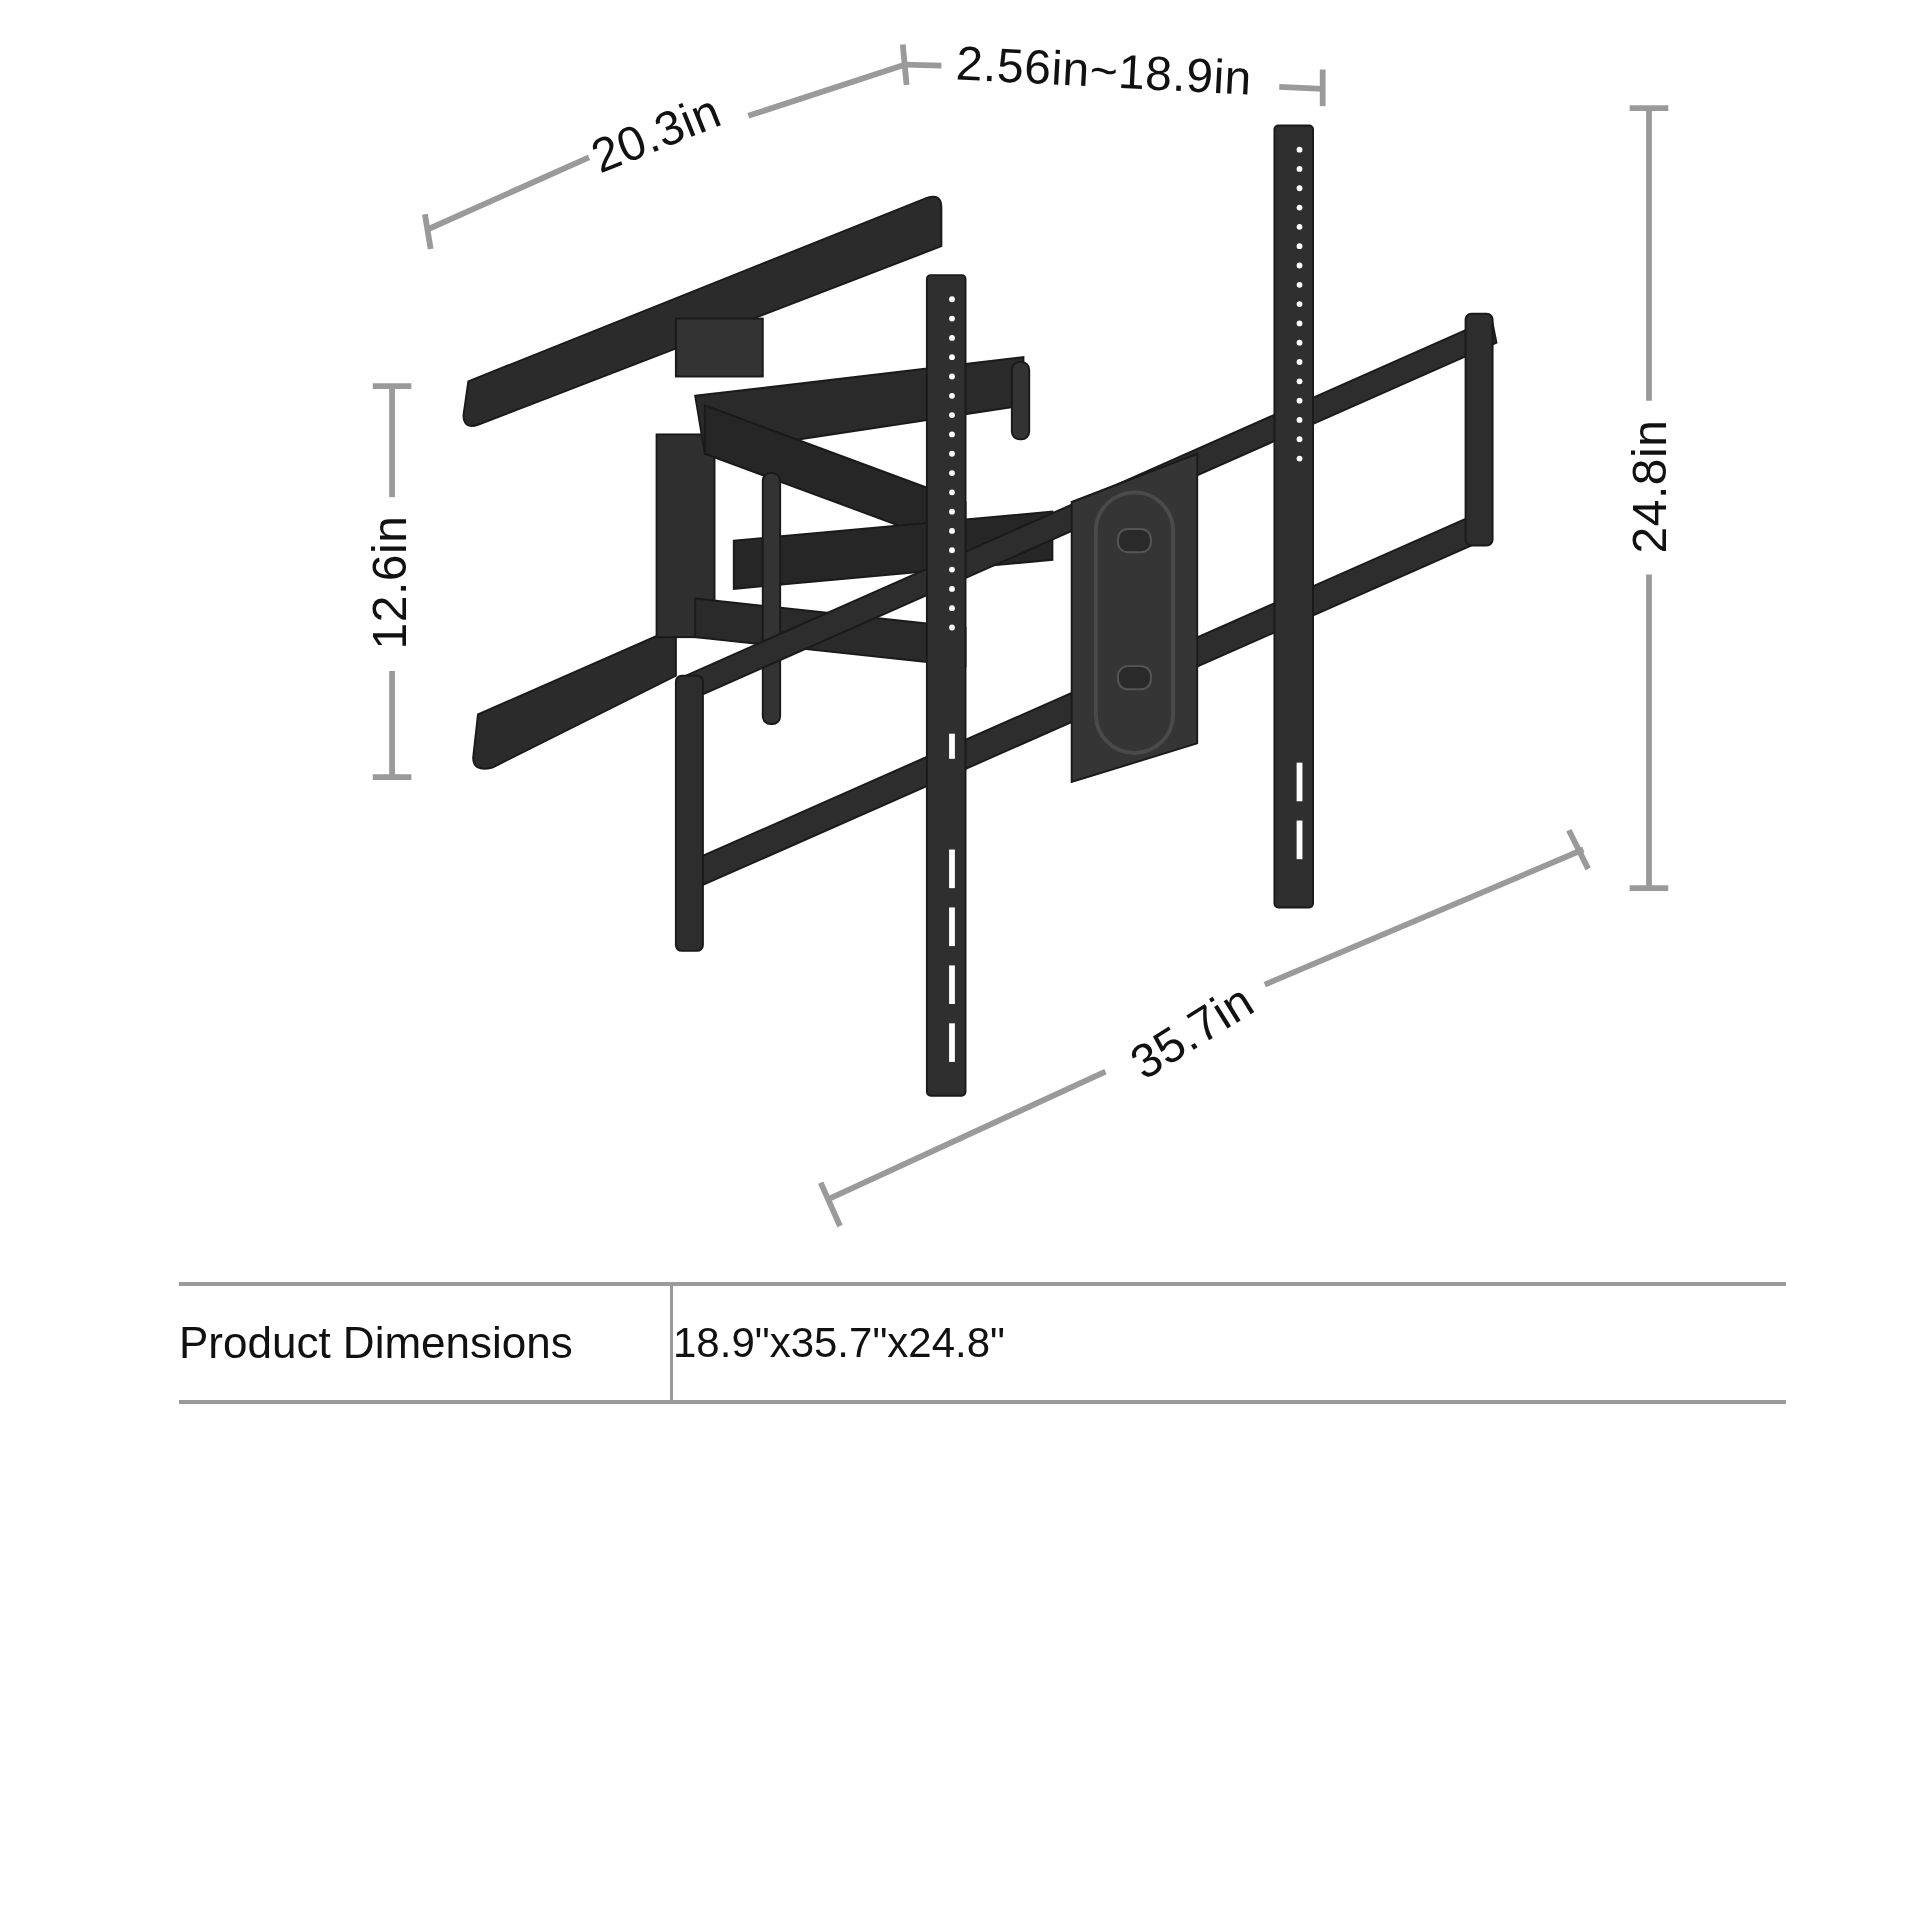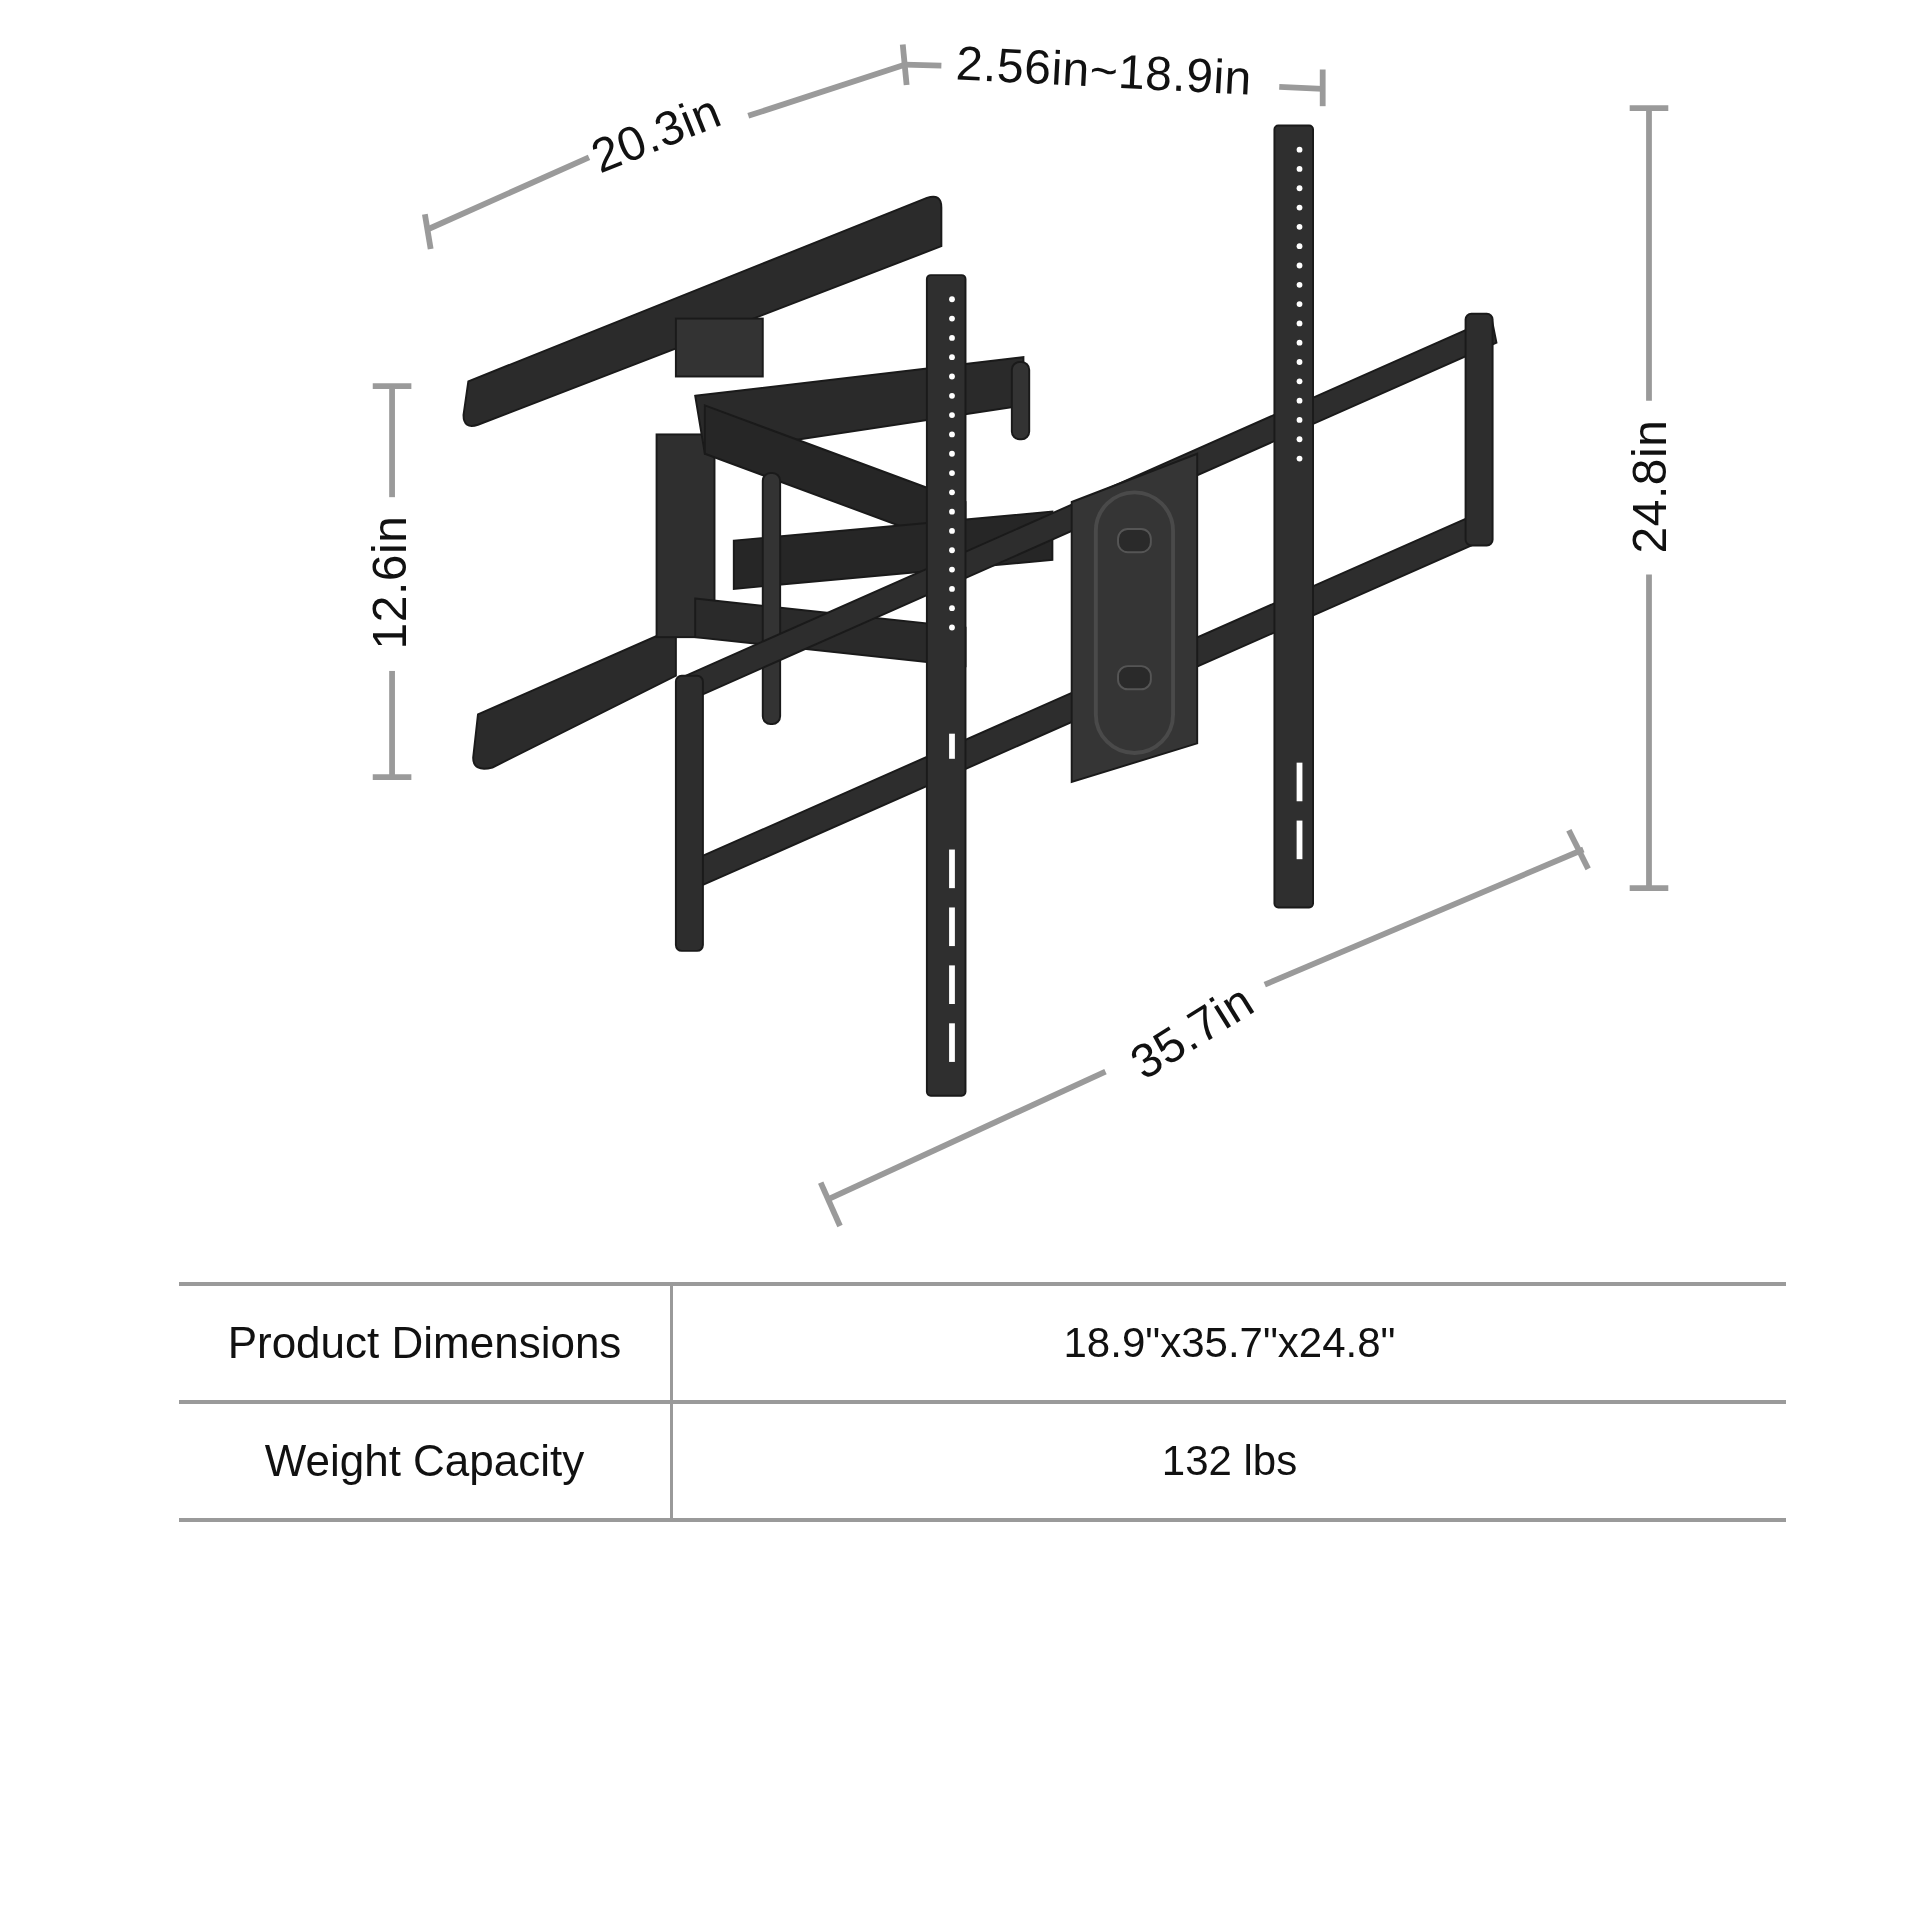"Product Dimensions" .spec-table td { text-align: center -> left }
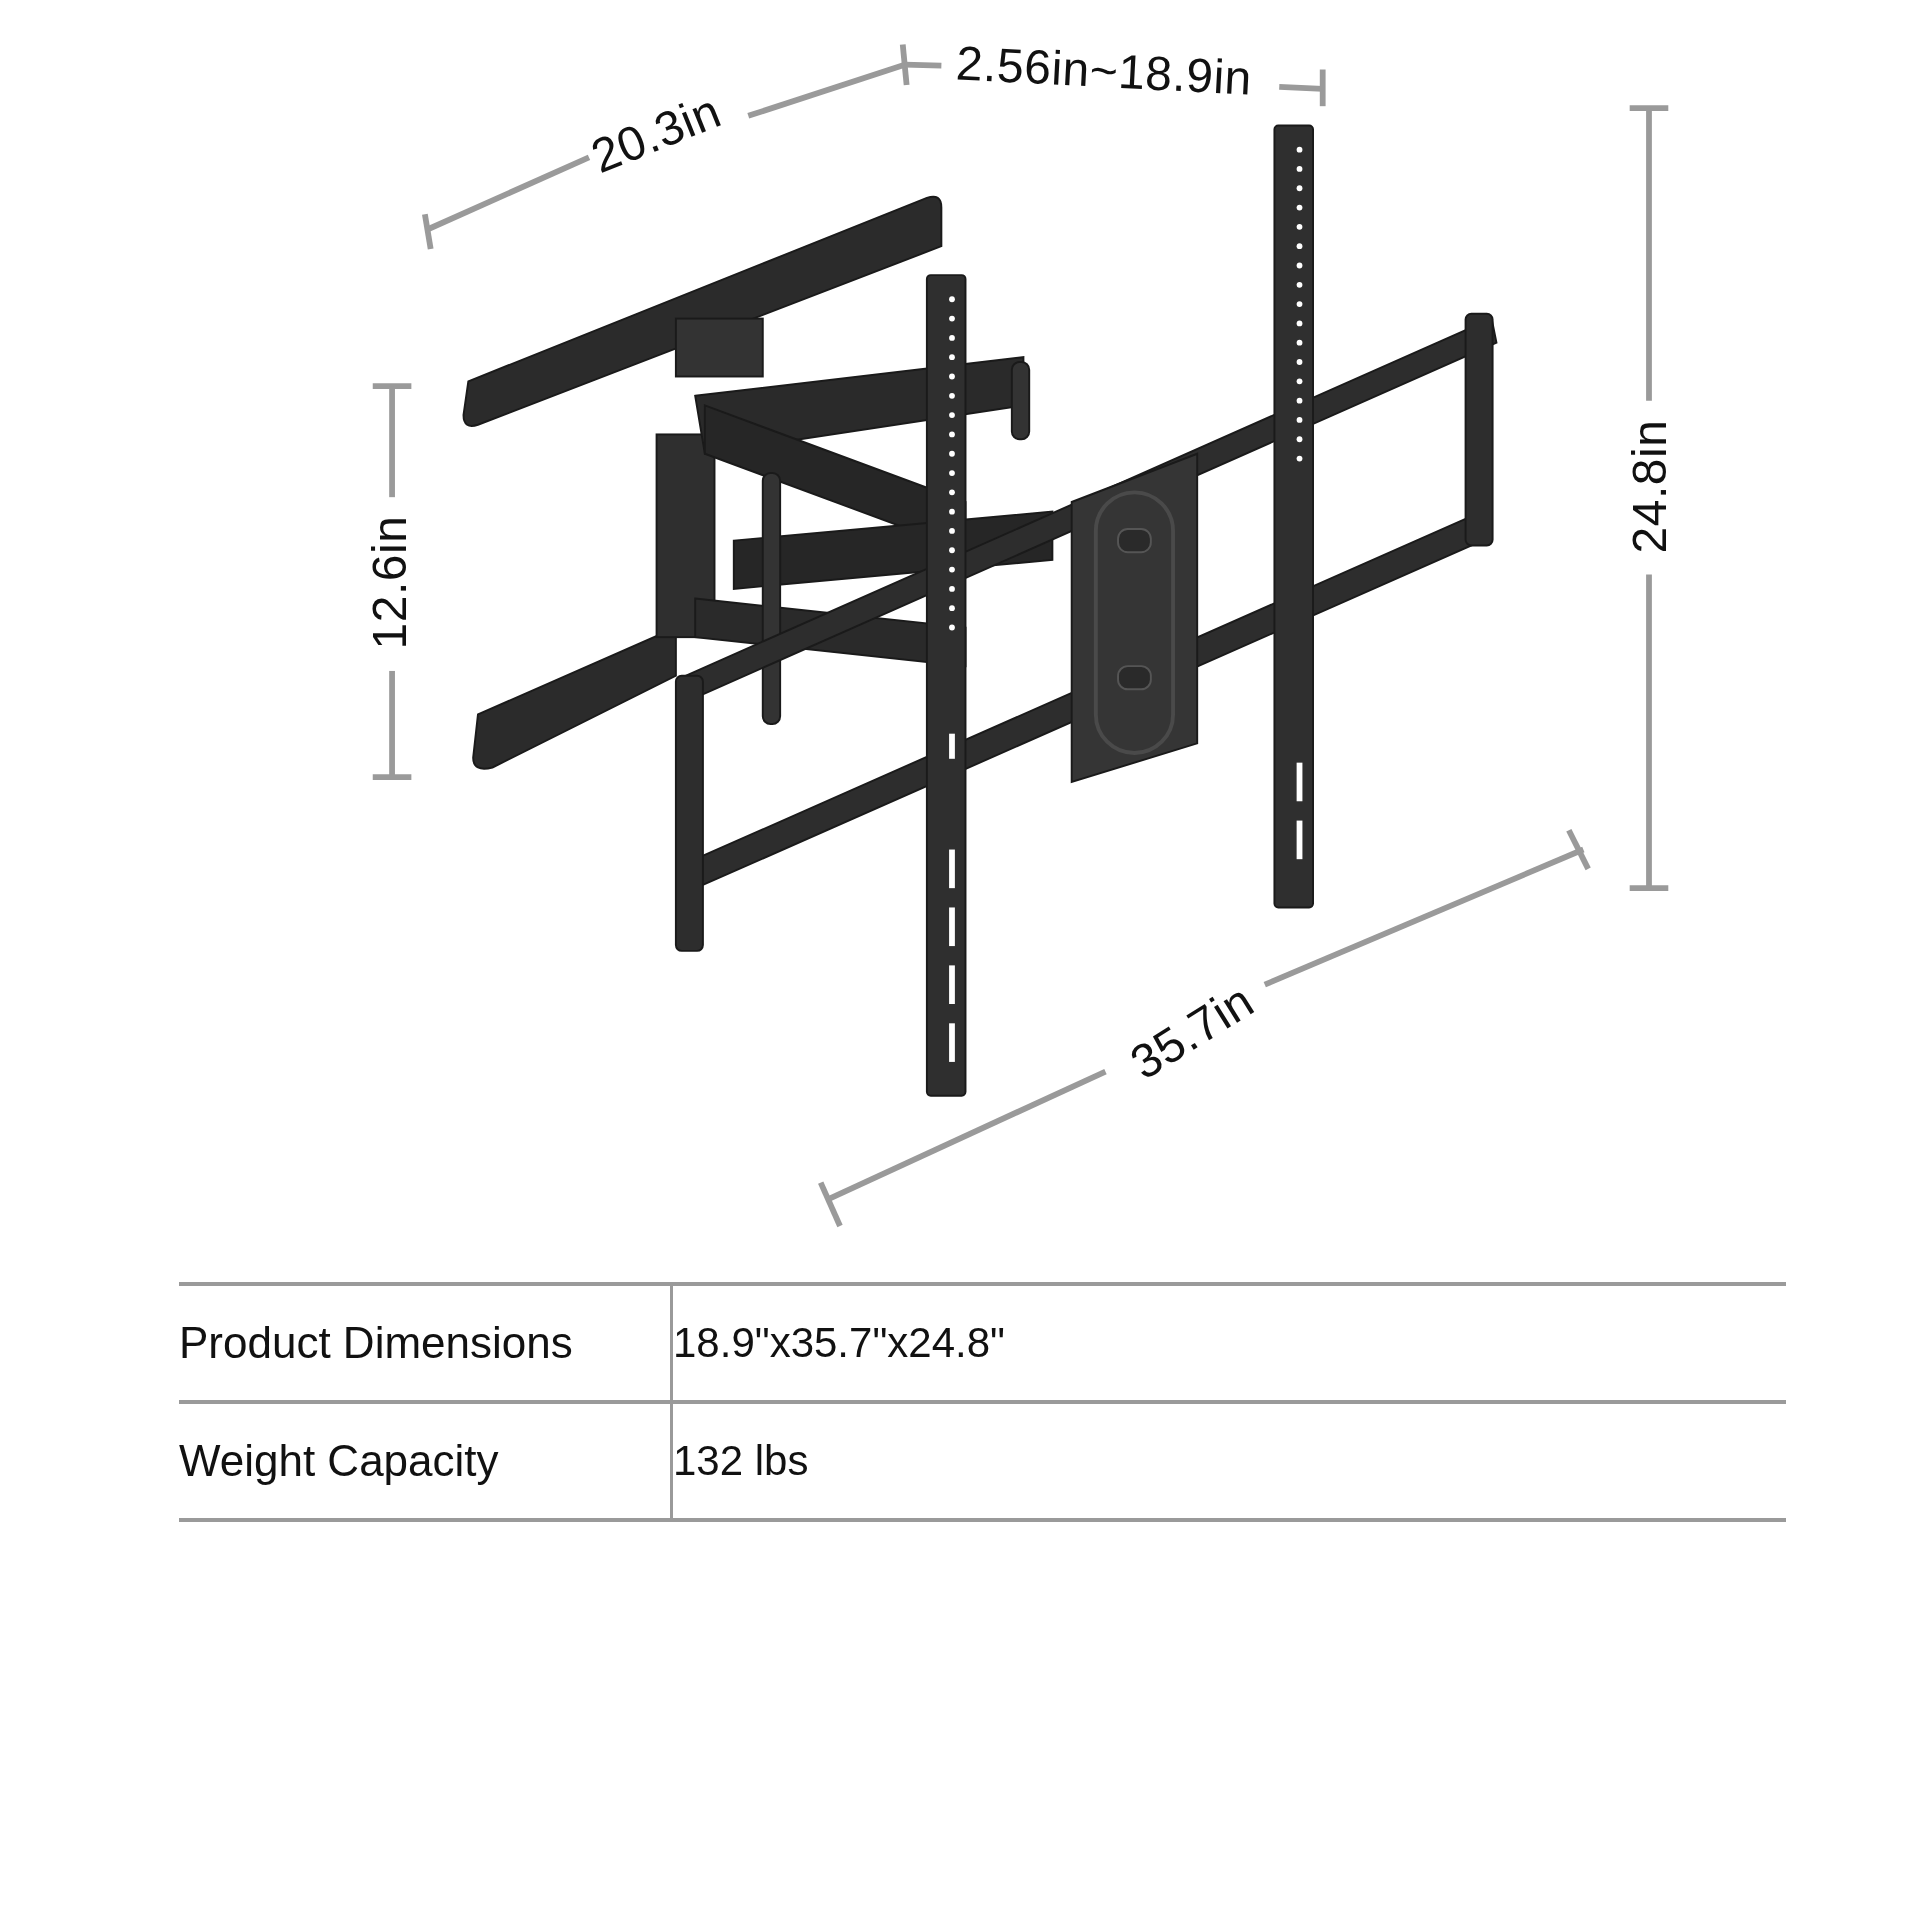"Weight Capacity" tr { html: <tr> <td>Weight Capacity</td> <td>132 lbs</td> </tr> -> none }
